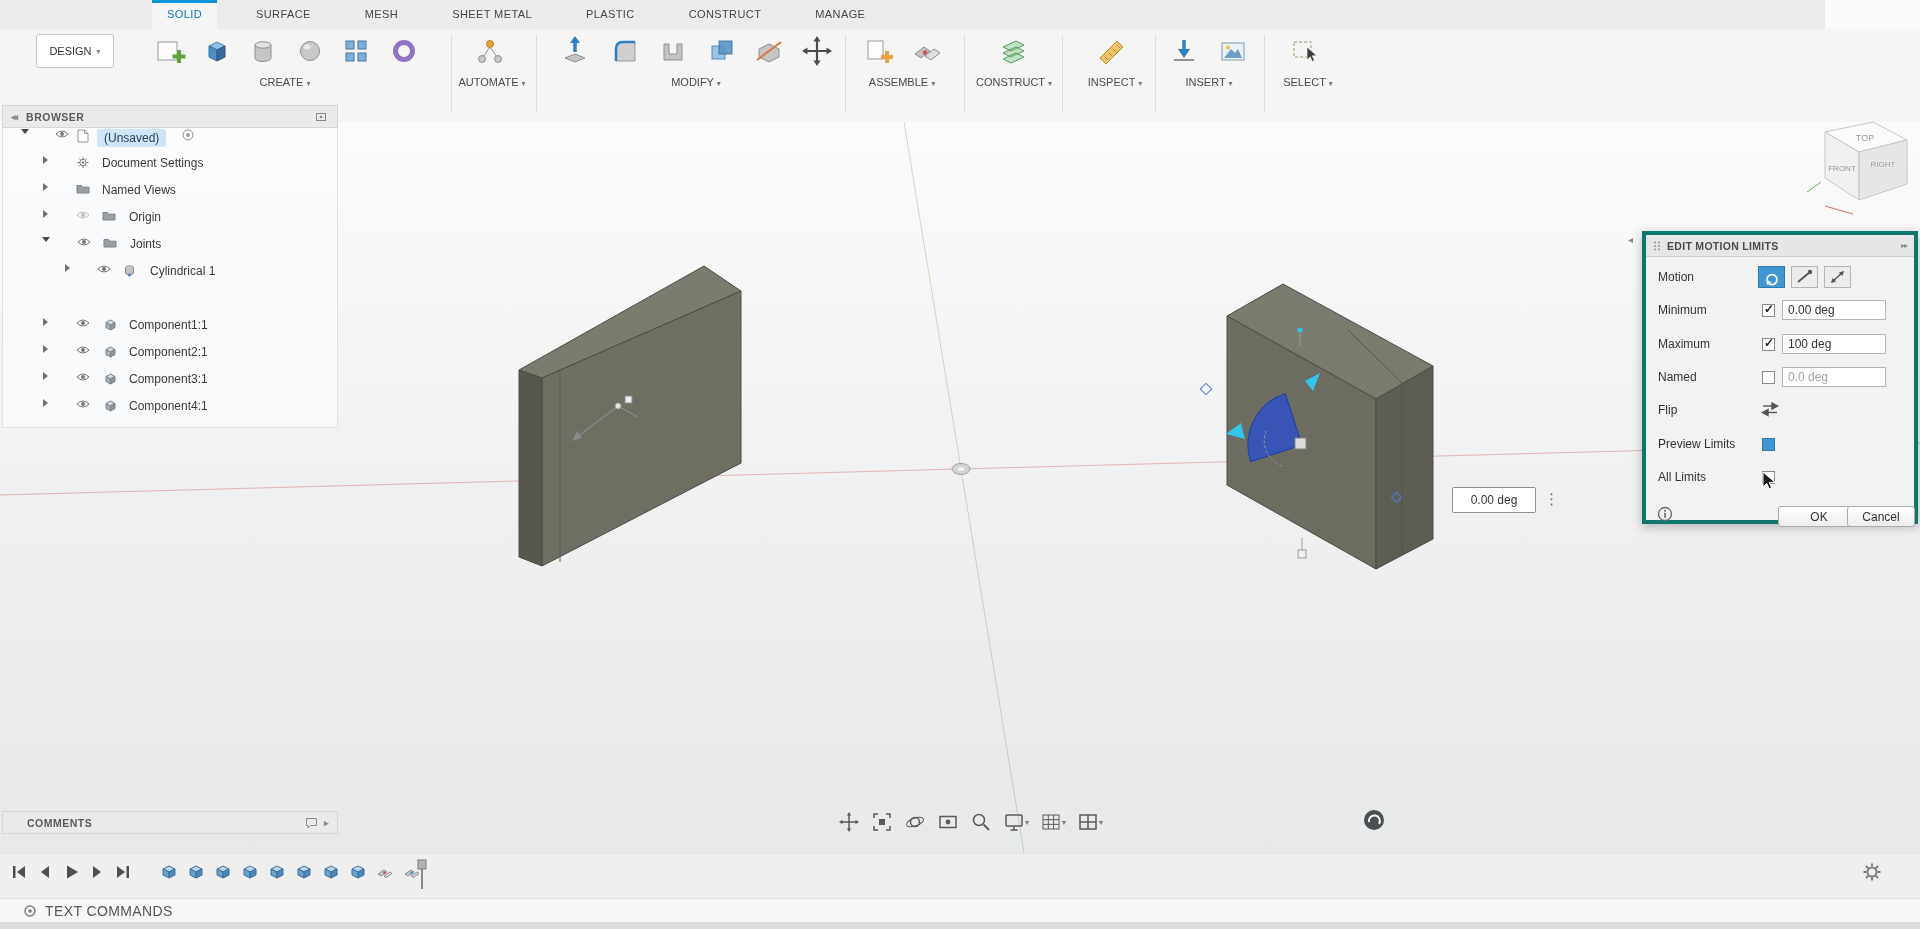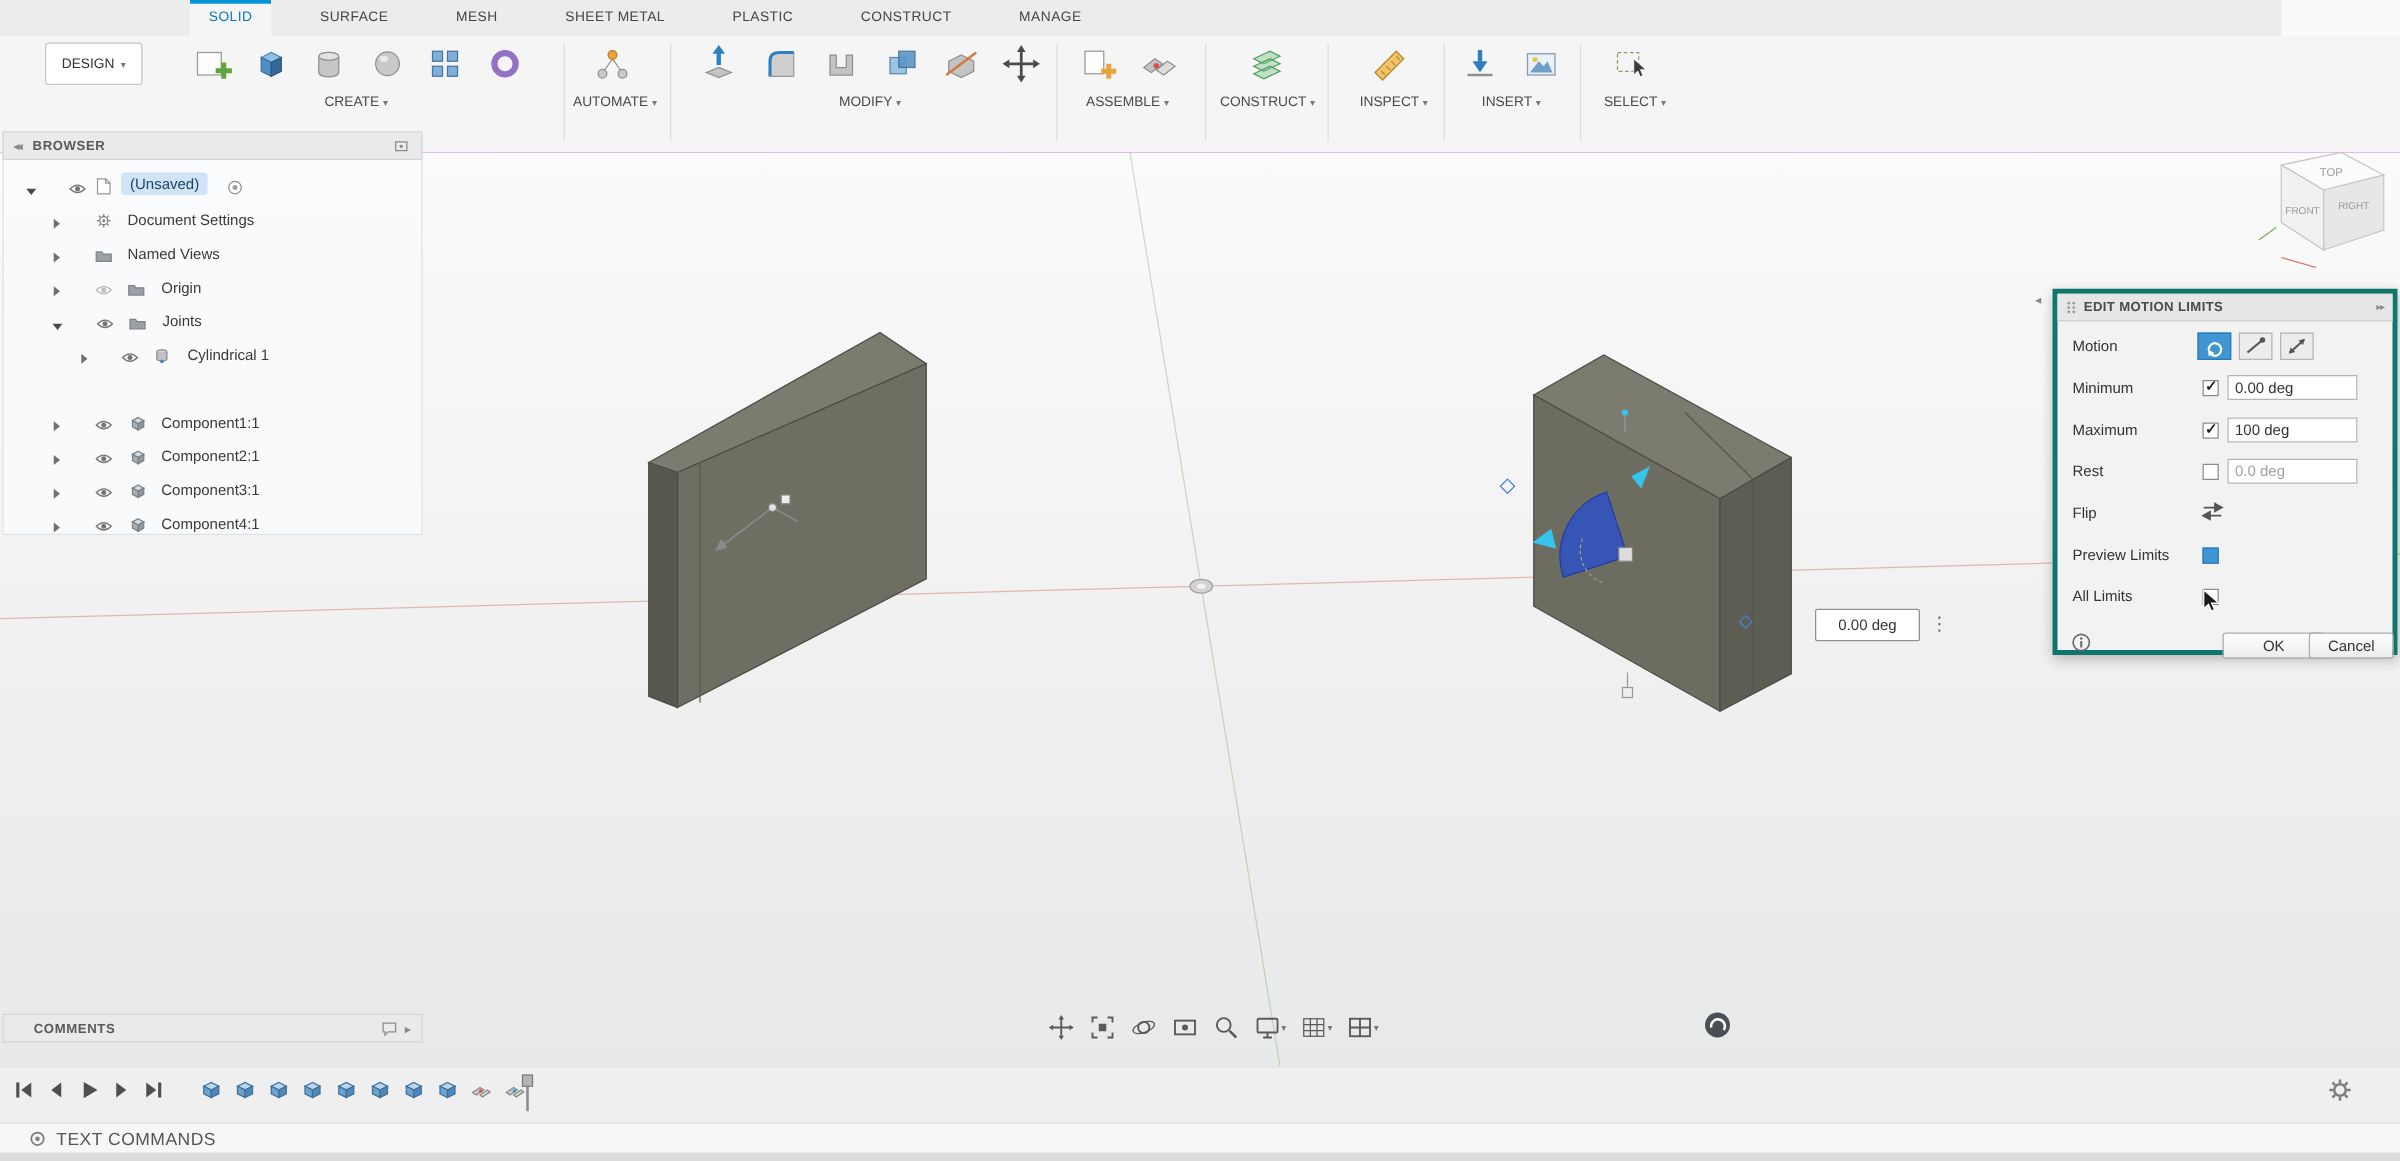"(Unsaved)" .trow { align-items: flex-end -> flex-start }
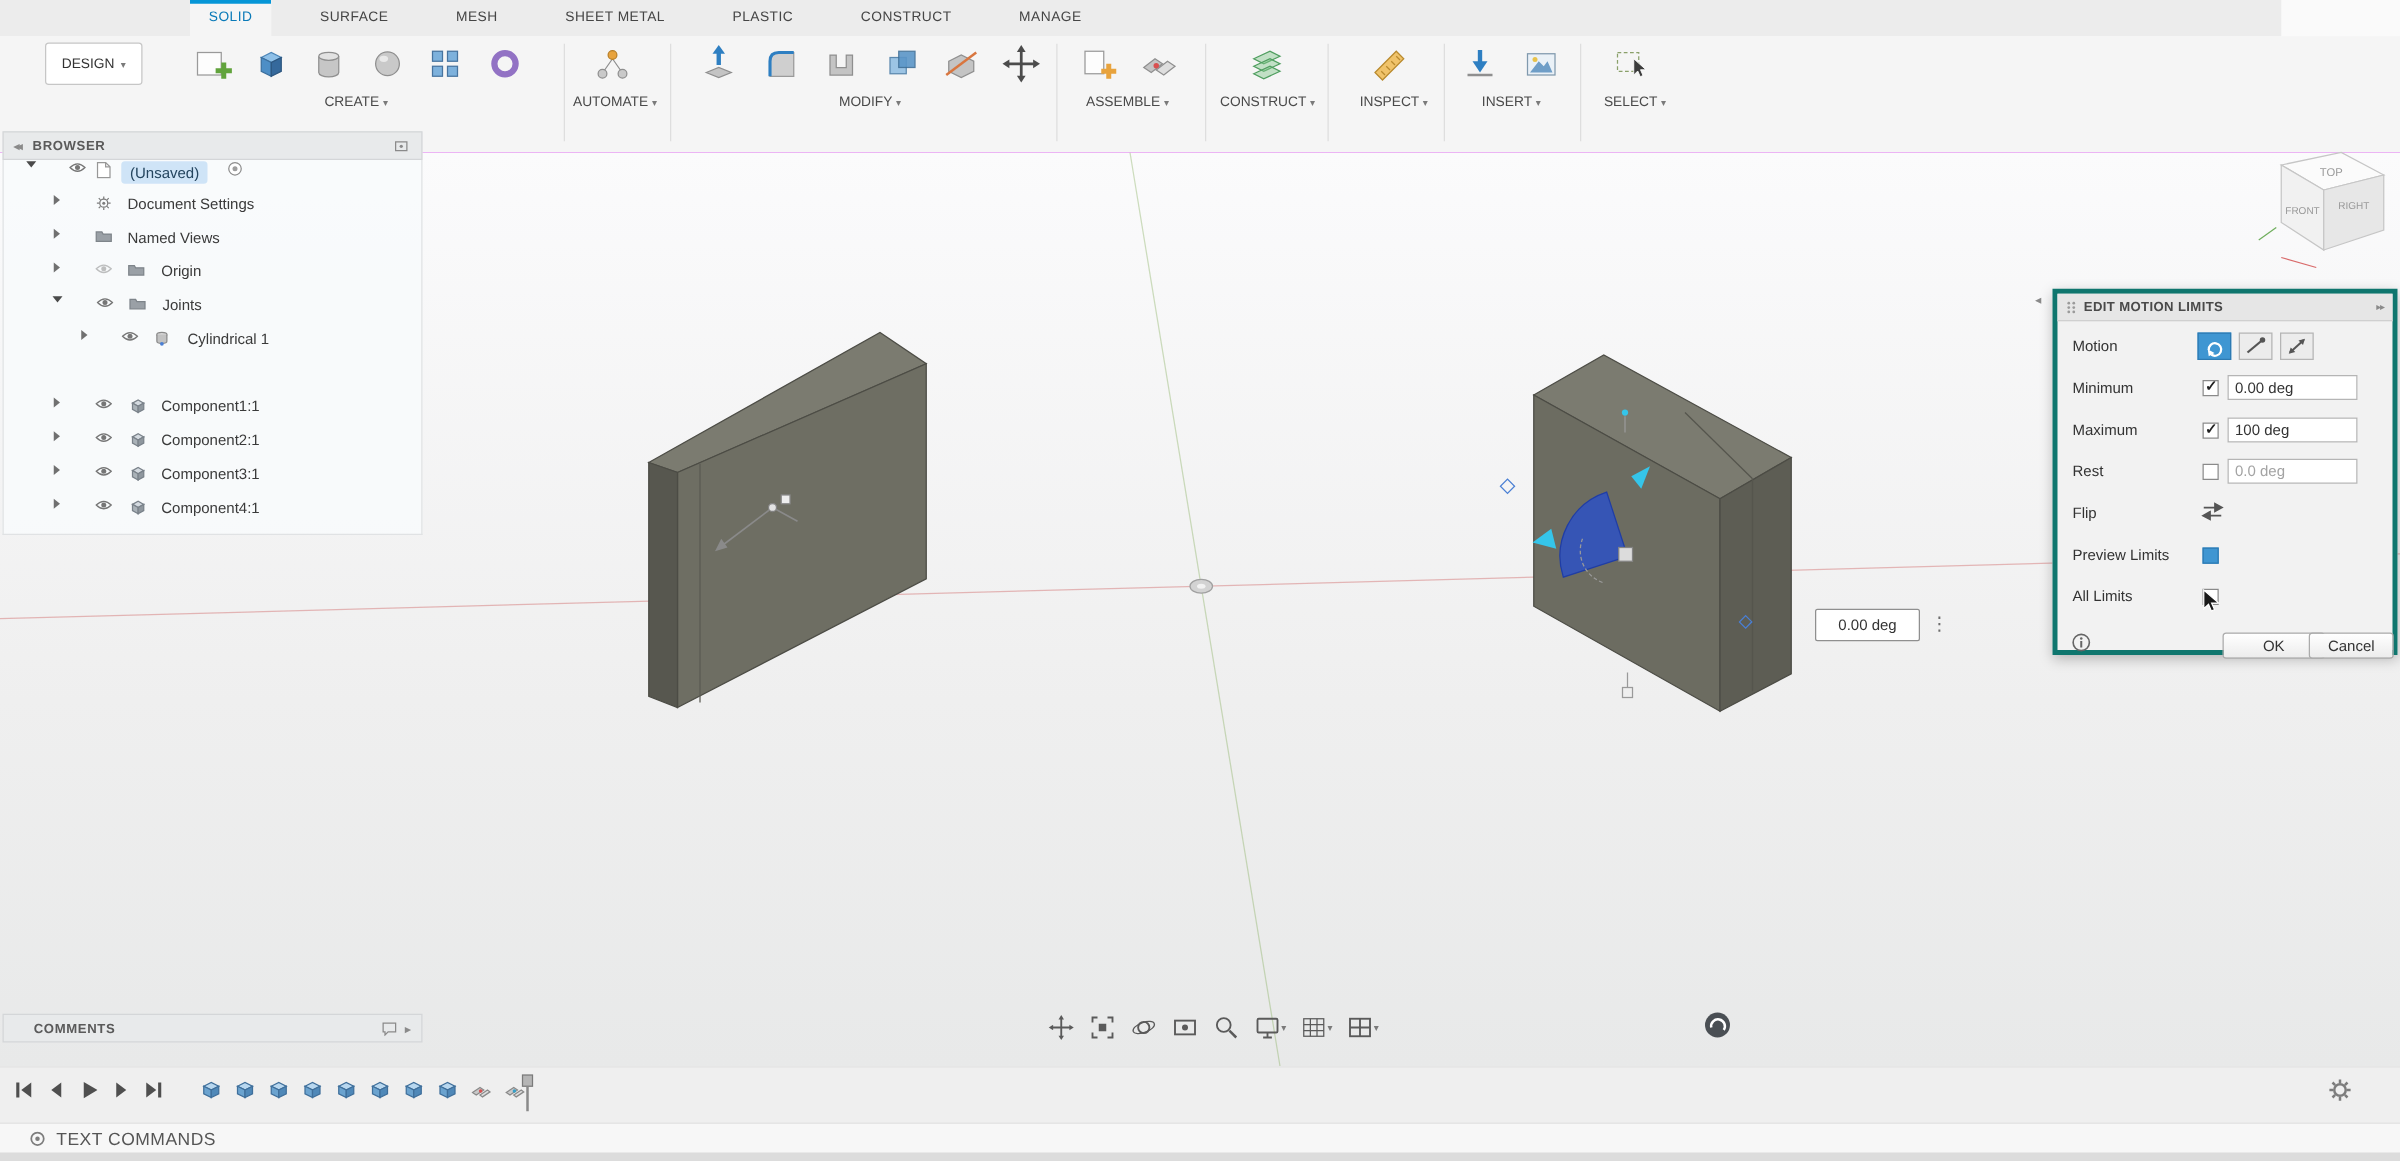"Rest" div.dlabel { text: Rest -> Named }
